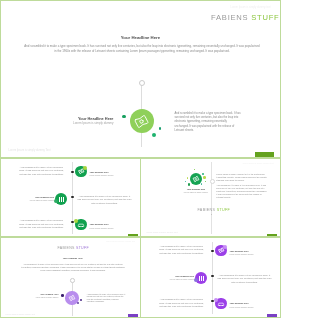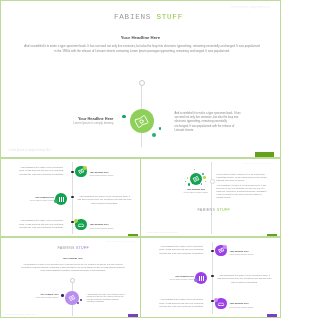"FABIENS STUFF" .s1-title { font-family: Liberation Mono, monospace -> none; left: 8px -> 0; text-align: center -> right }
